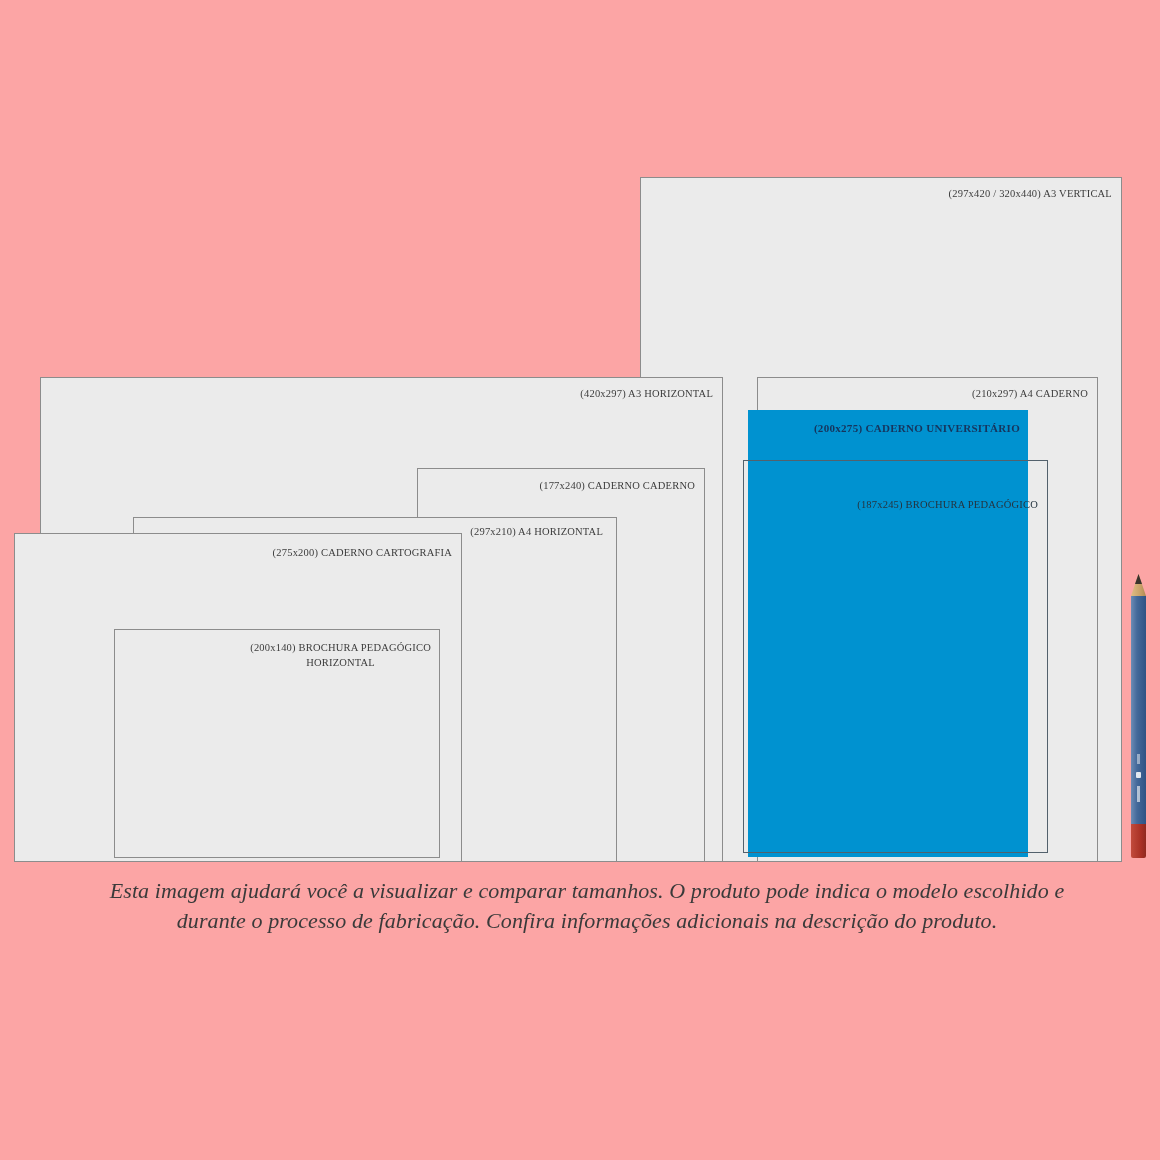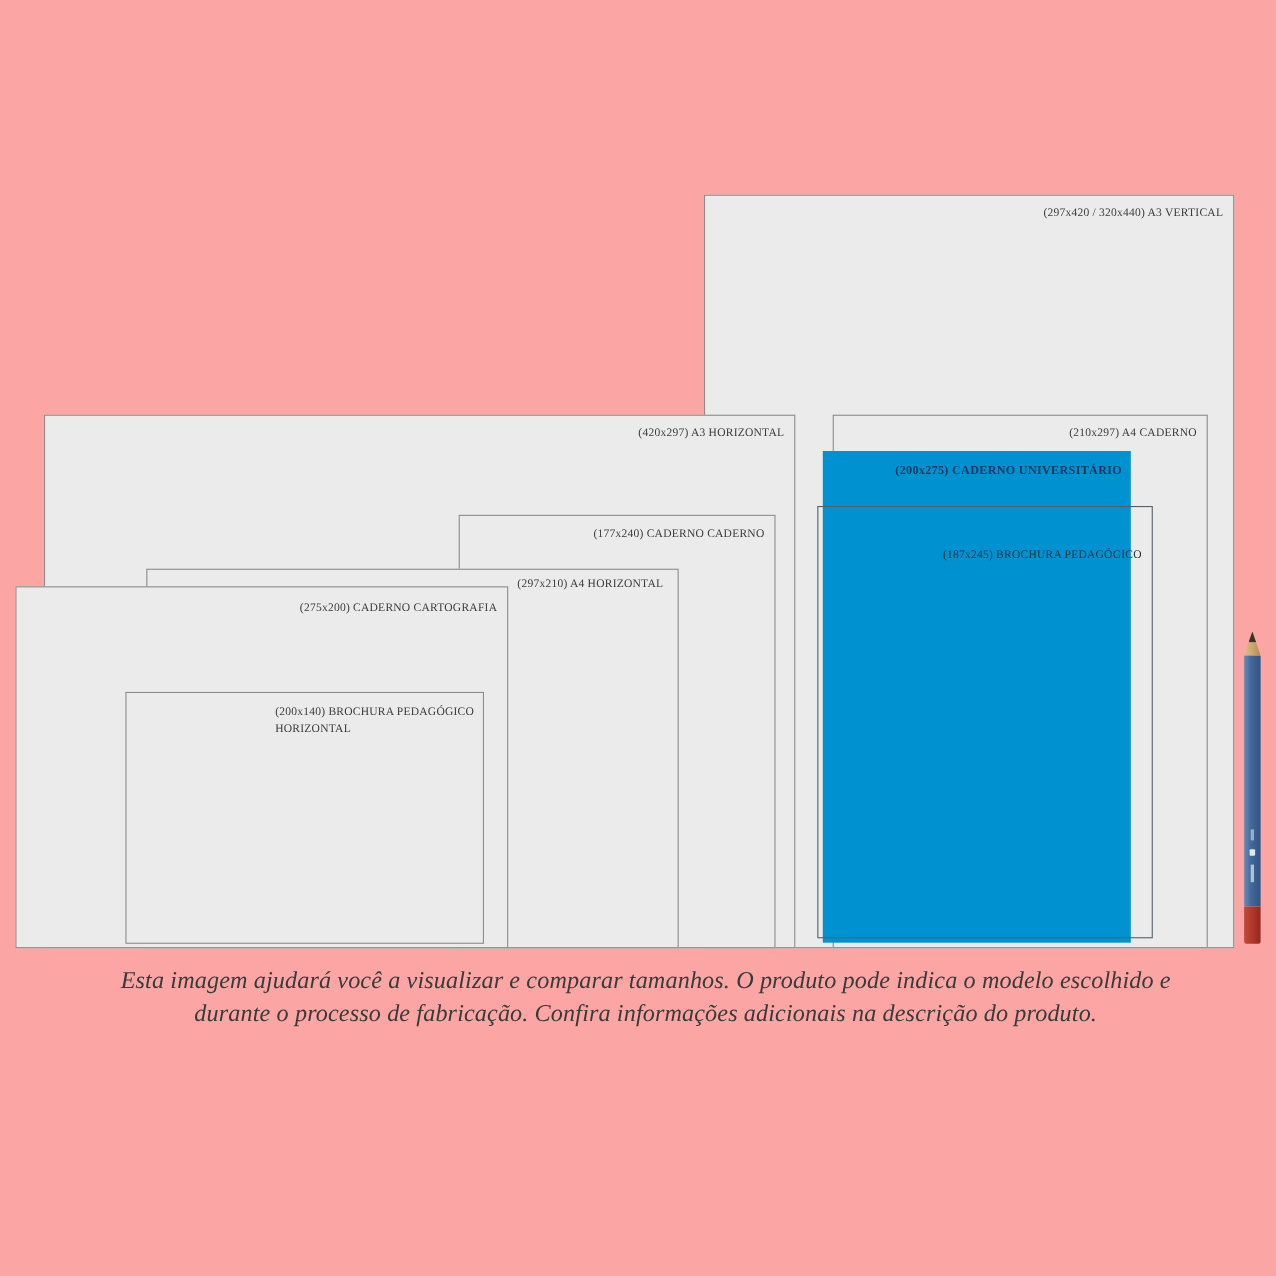"(200x140) BROCHURA PEDAGÓGICO" #box-brh .box-label { text-align: left -> center }
